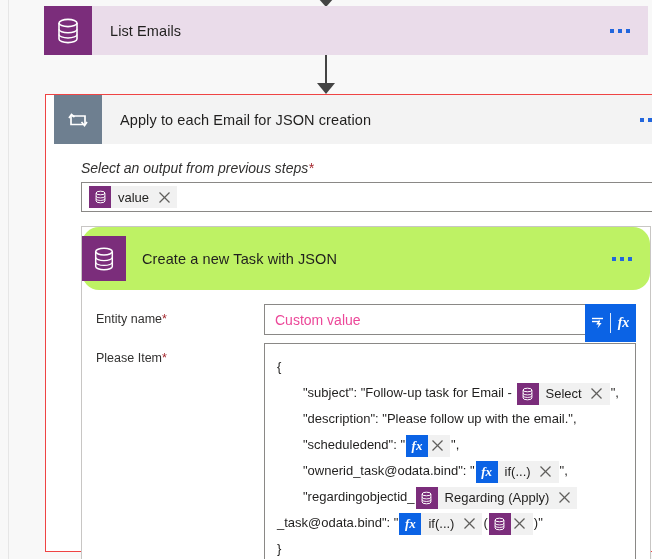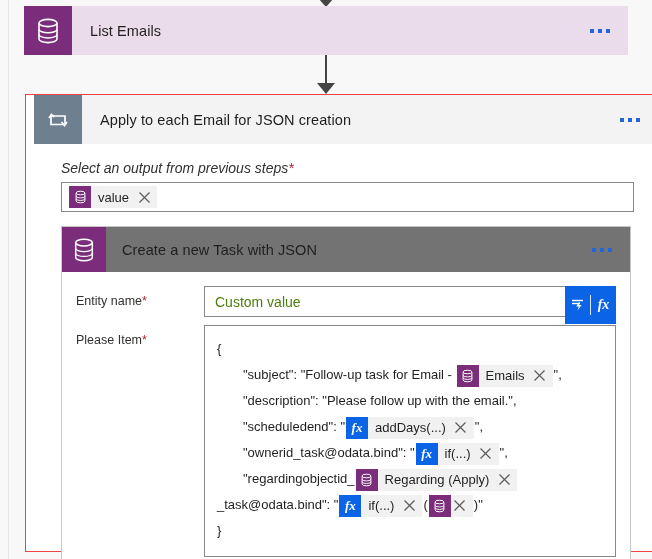"List Emails" .card { margin-left: none -> 20px }
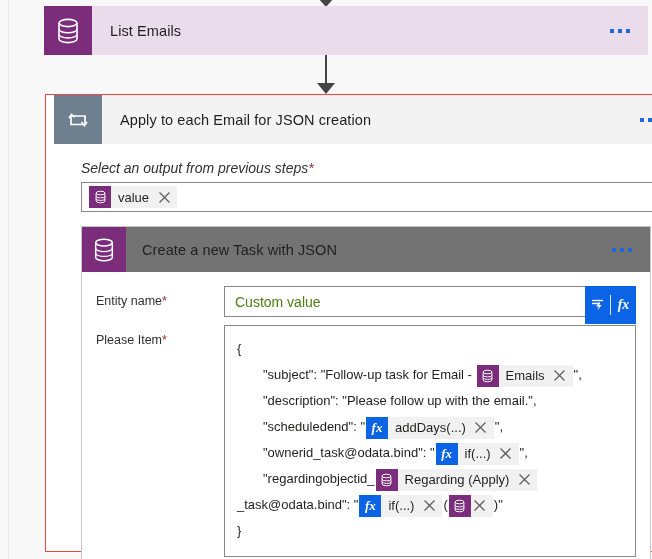"Create a new Task with" #create-task .ct-head { background: #737373 -> #bef264; border-radius: none -> 17px; height: 45px -> 63px }
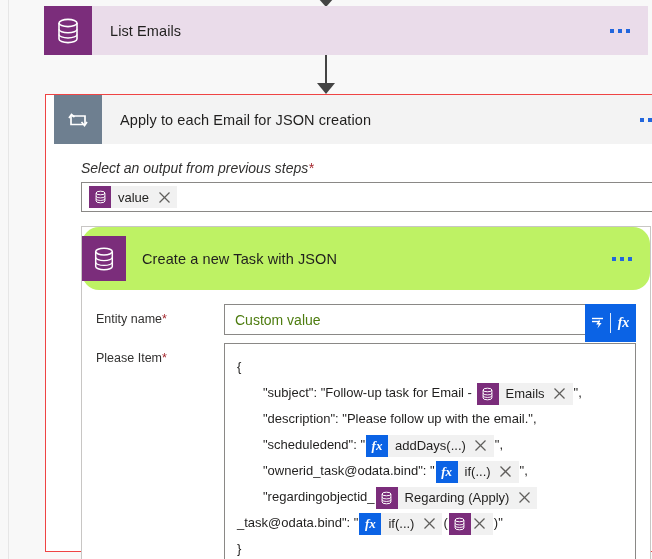"Entity name*" .row { gap: none -> 40px }
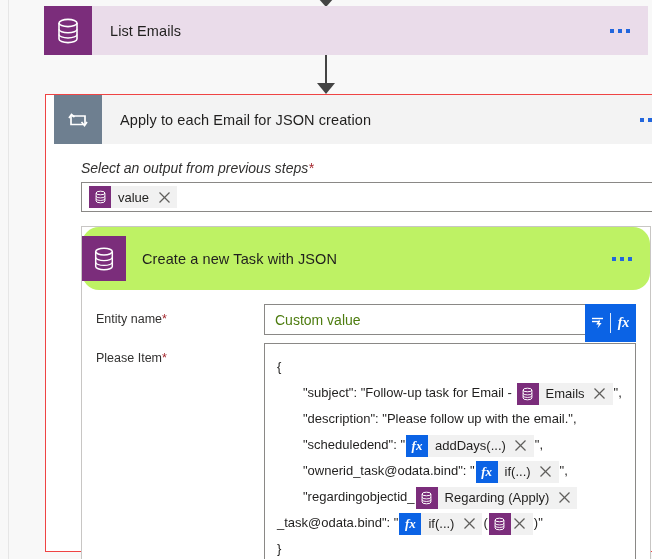"Custom value" .text-input { color: #4d7c0f -> #ec4899 }
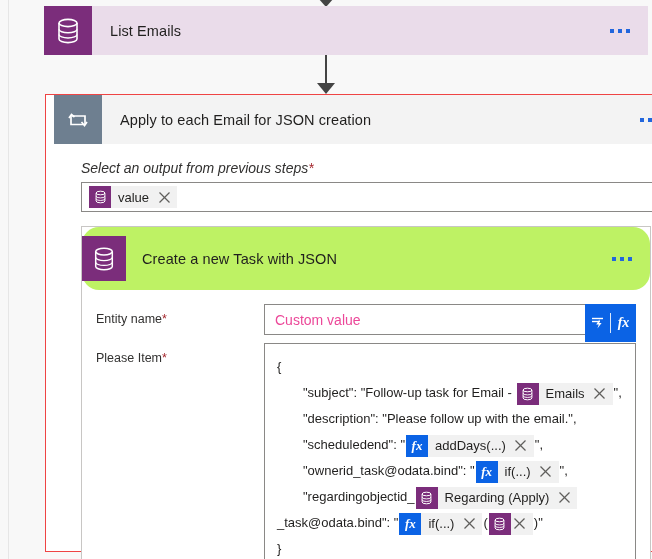"Emails" span.chip-label { text: Emails -> Select }
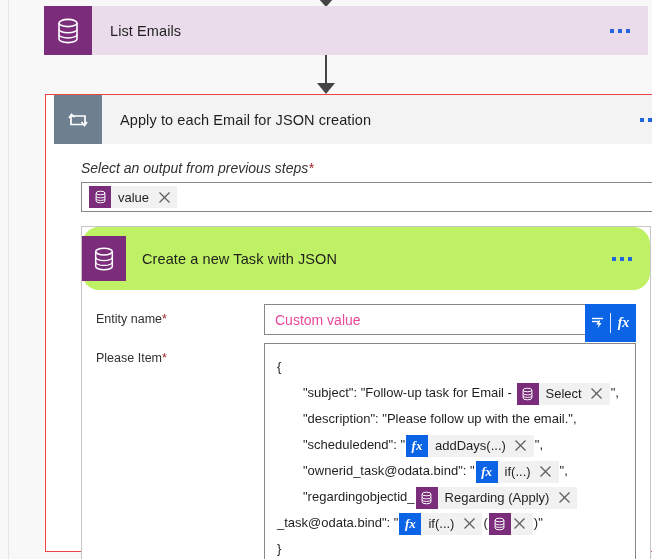"addDays(...)" span.chip-label { html: <span>addDays(...)</span> -> none }
